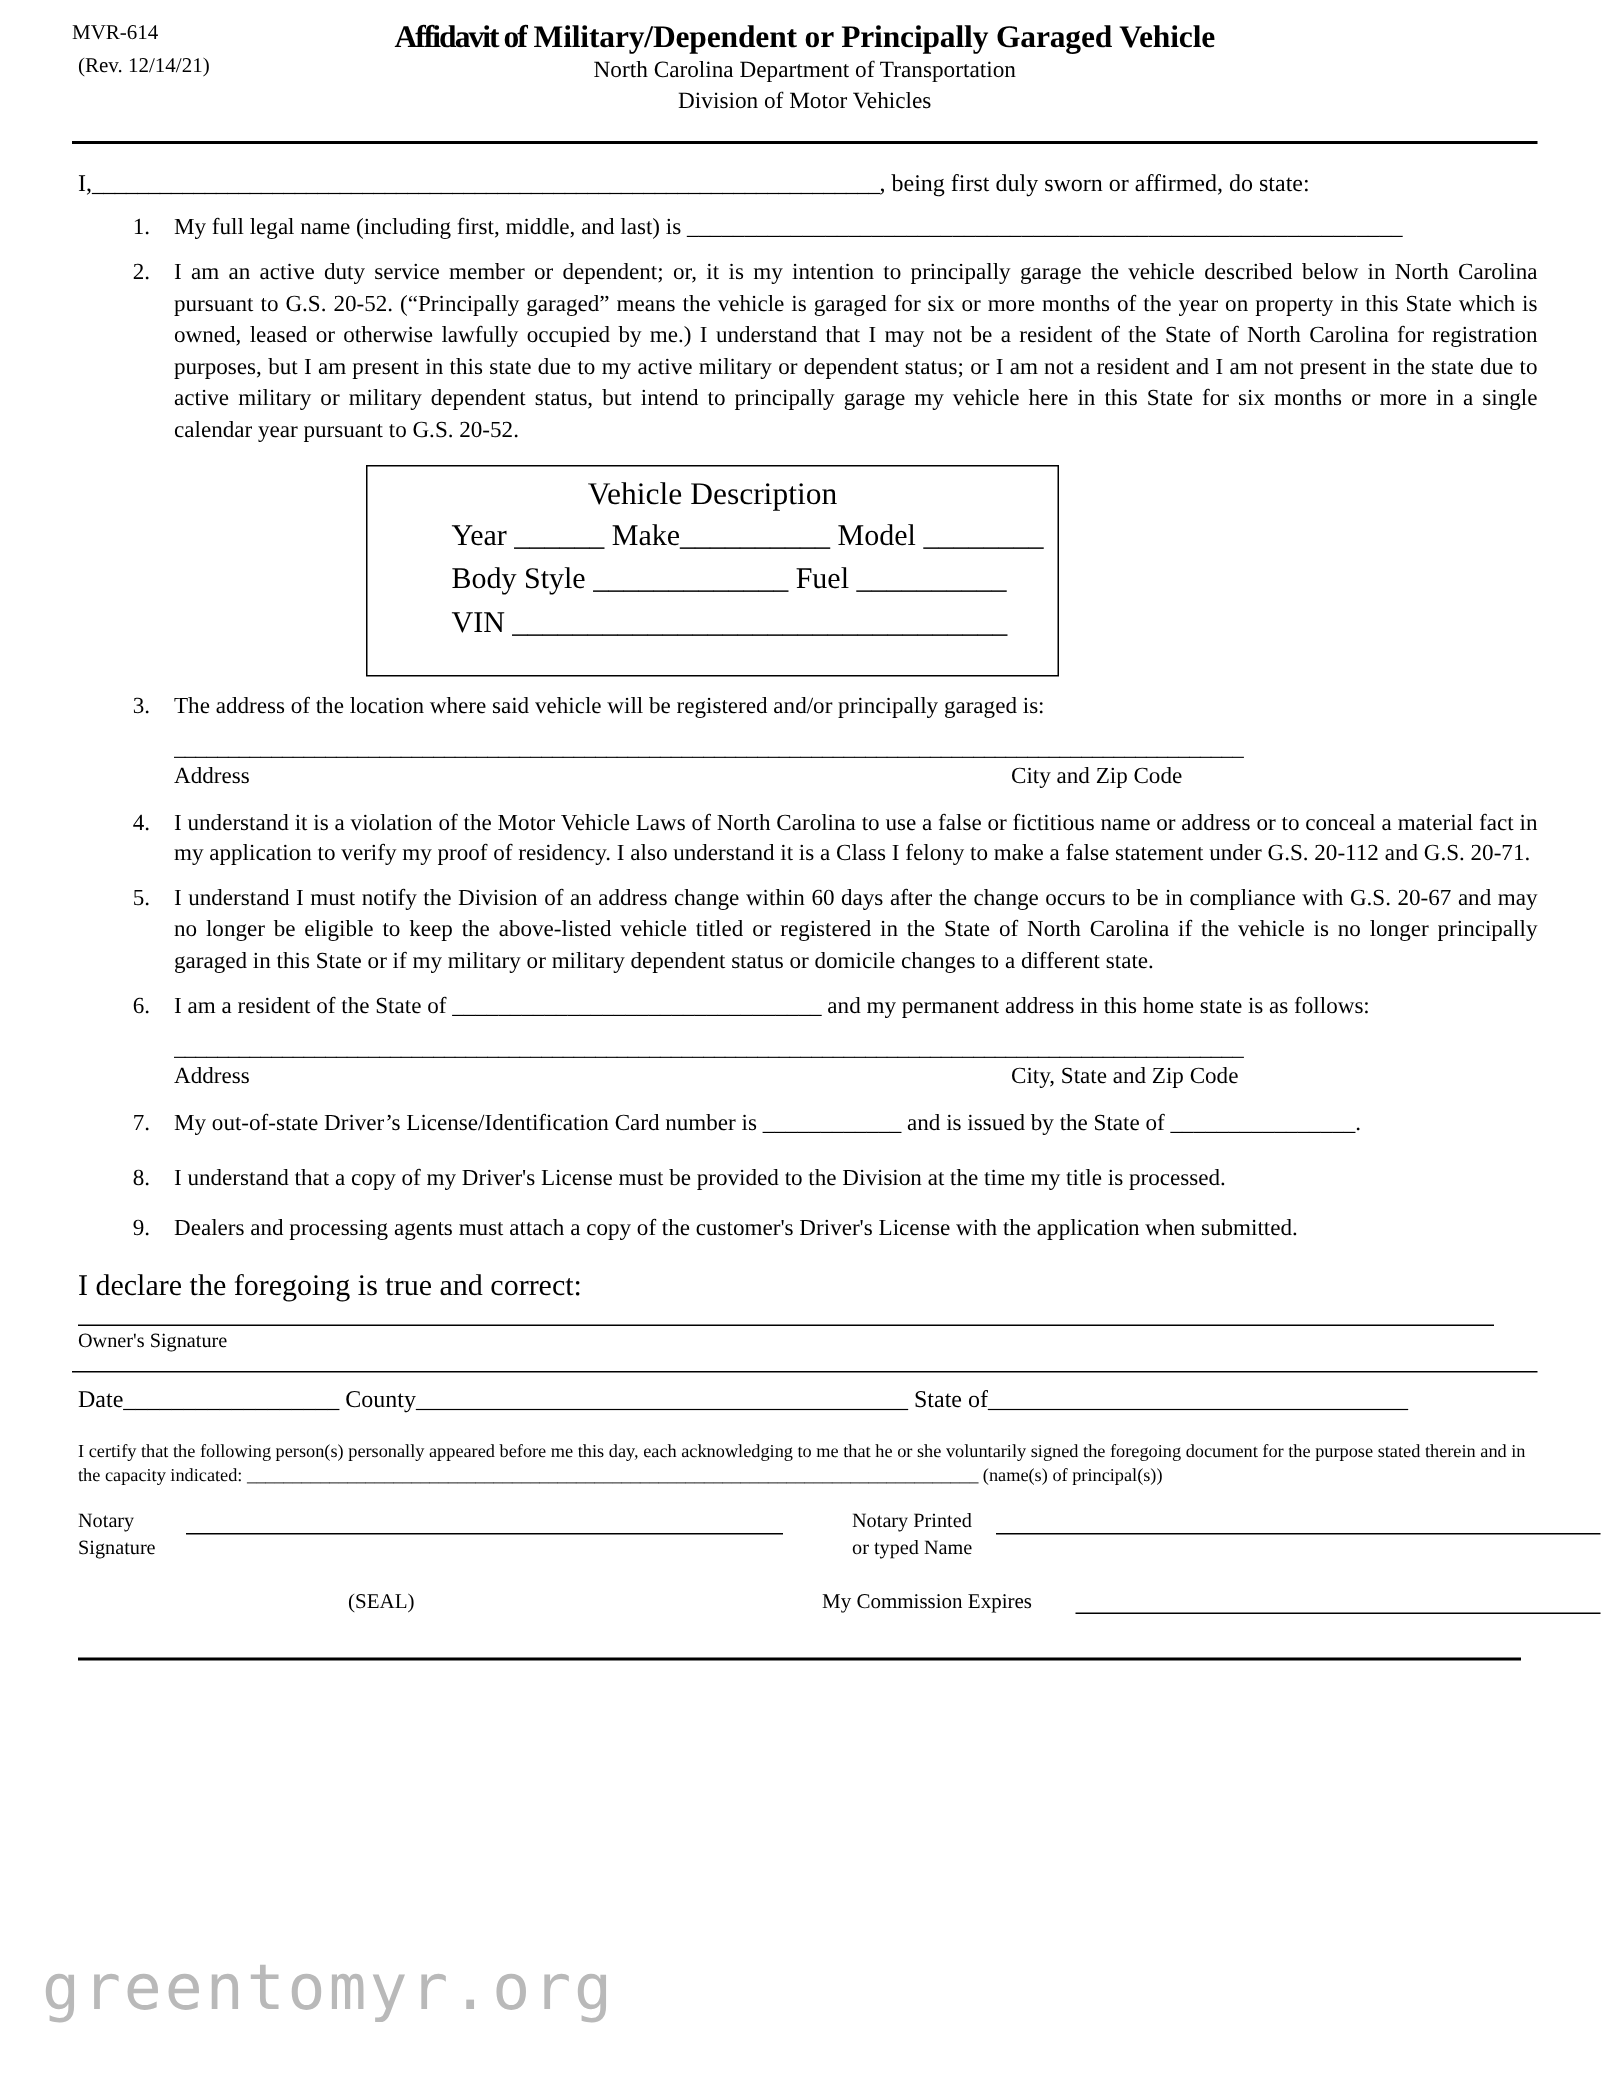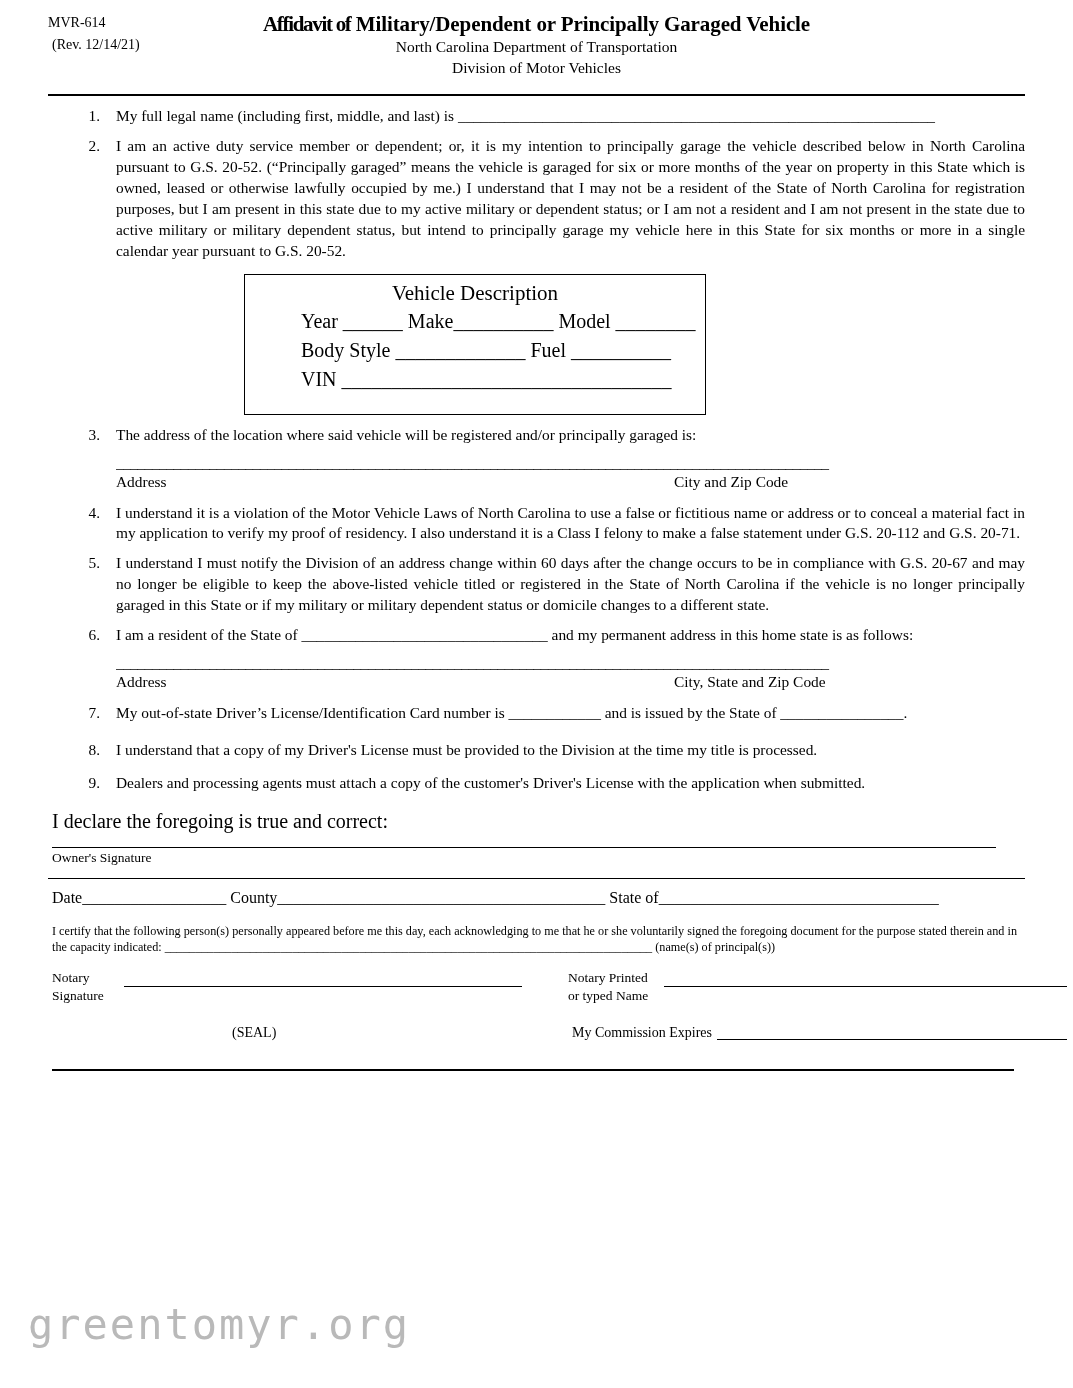"I,______________________________________" div.intro { html: none -> <div> <span>I,</span><span>______________________________________________________________________</span><span>, being first duly sworn or affirmed, do state:</span> </div> }
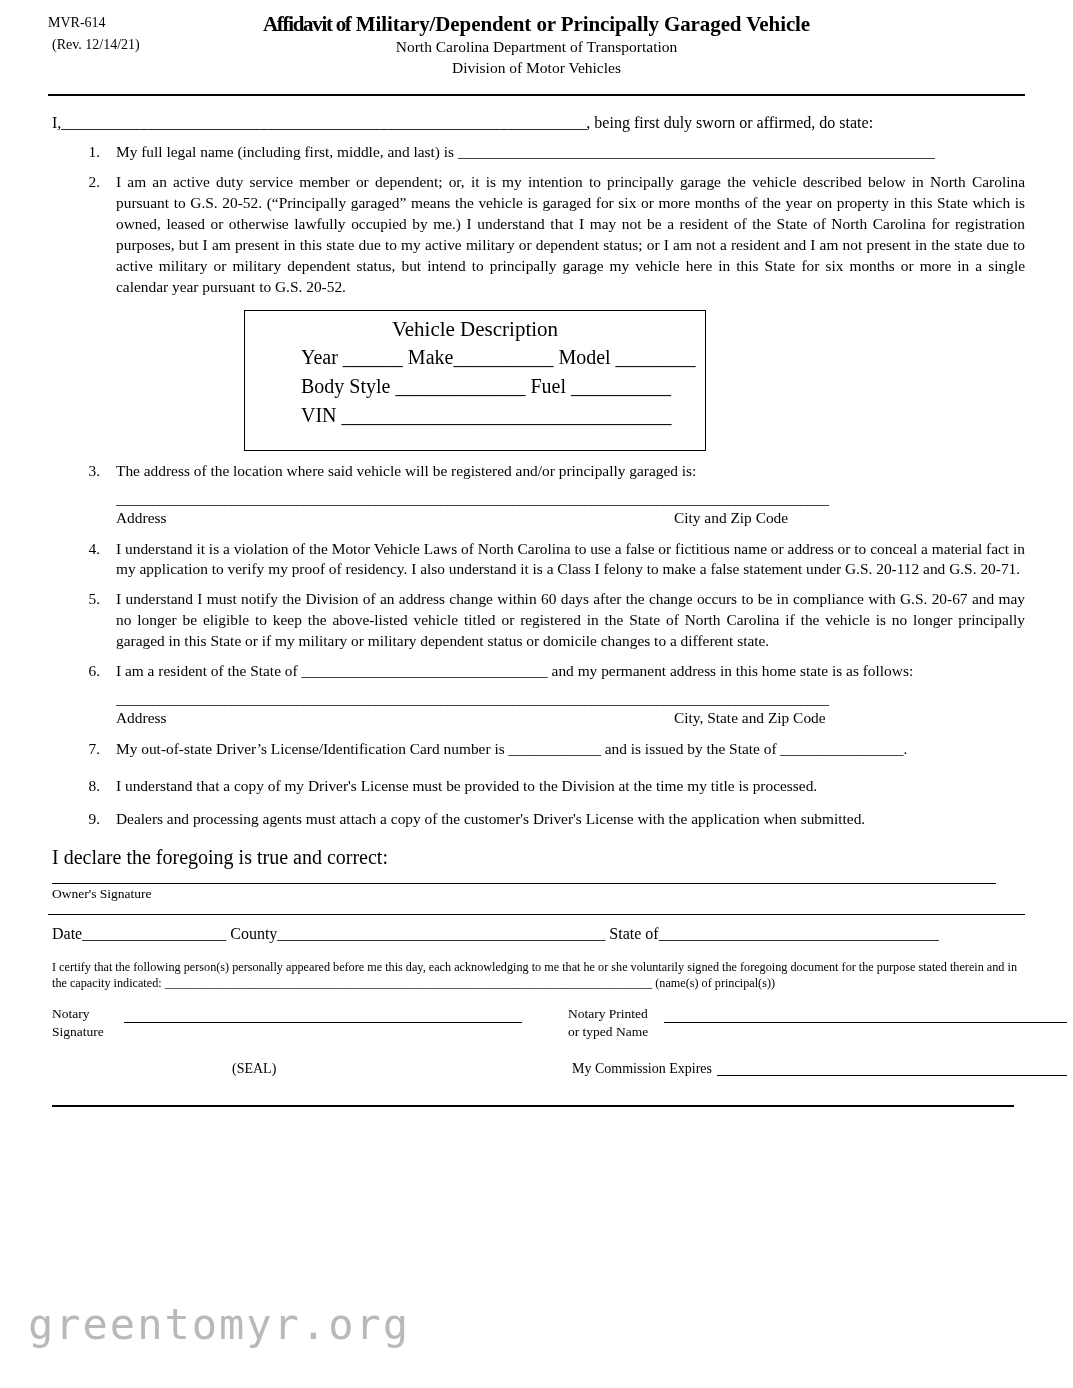"My Commission Expires" .seal-row .comm { left: 520px -> 496px }
